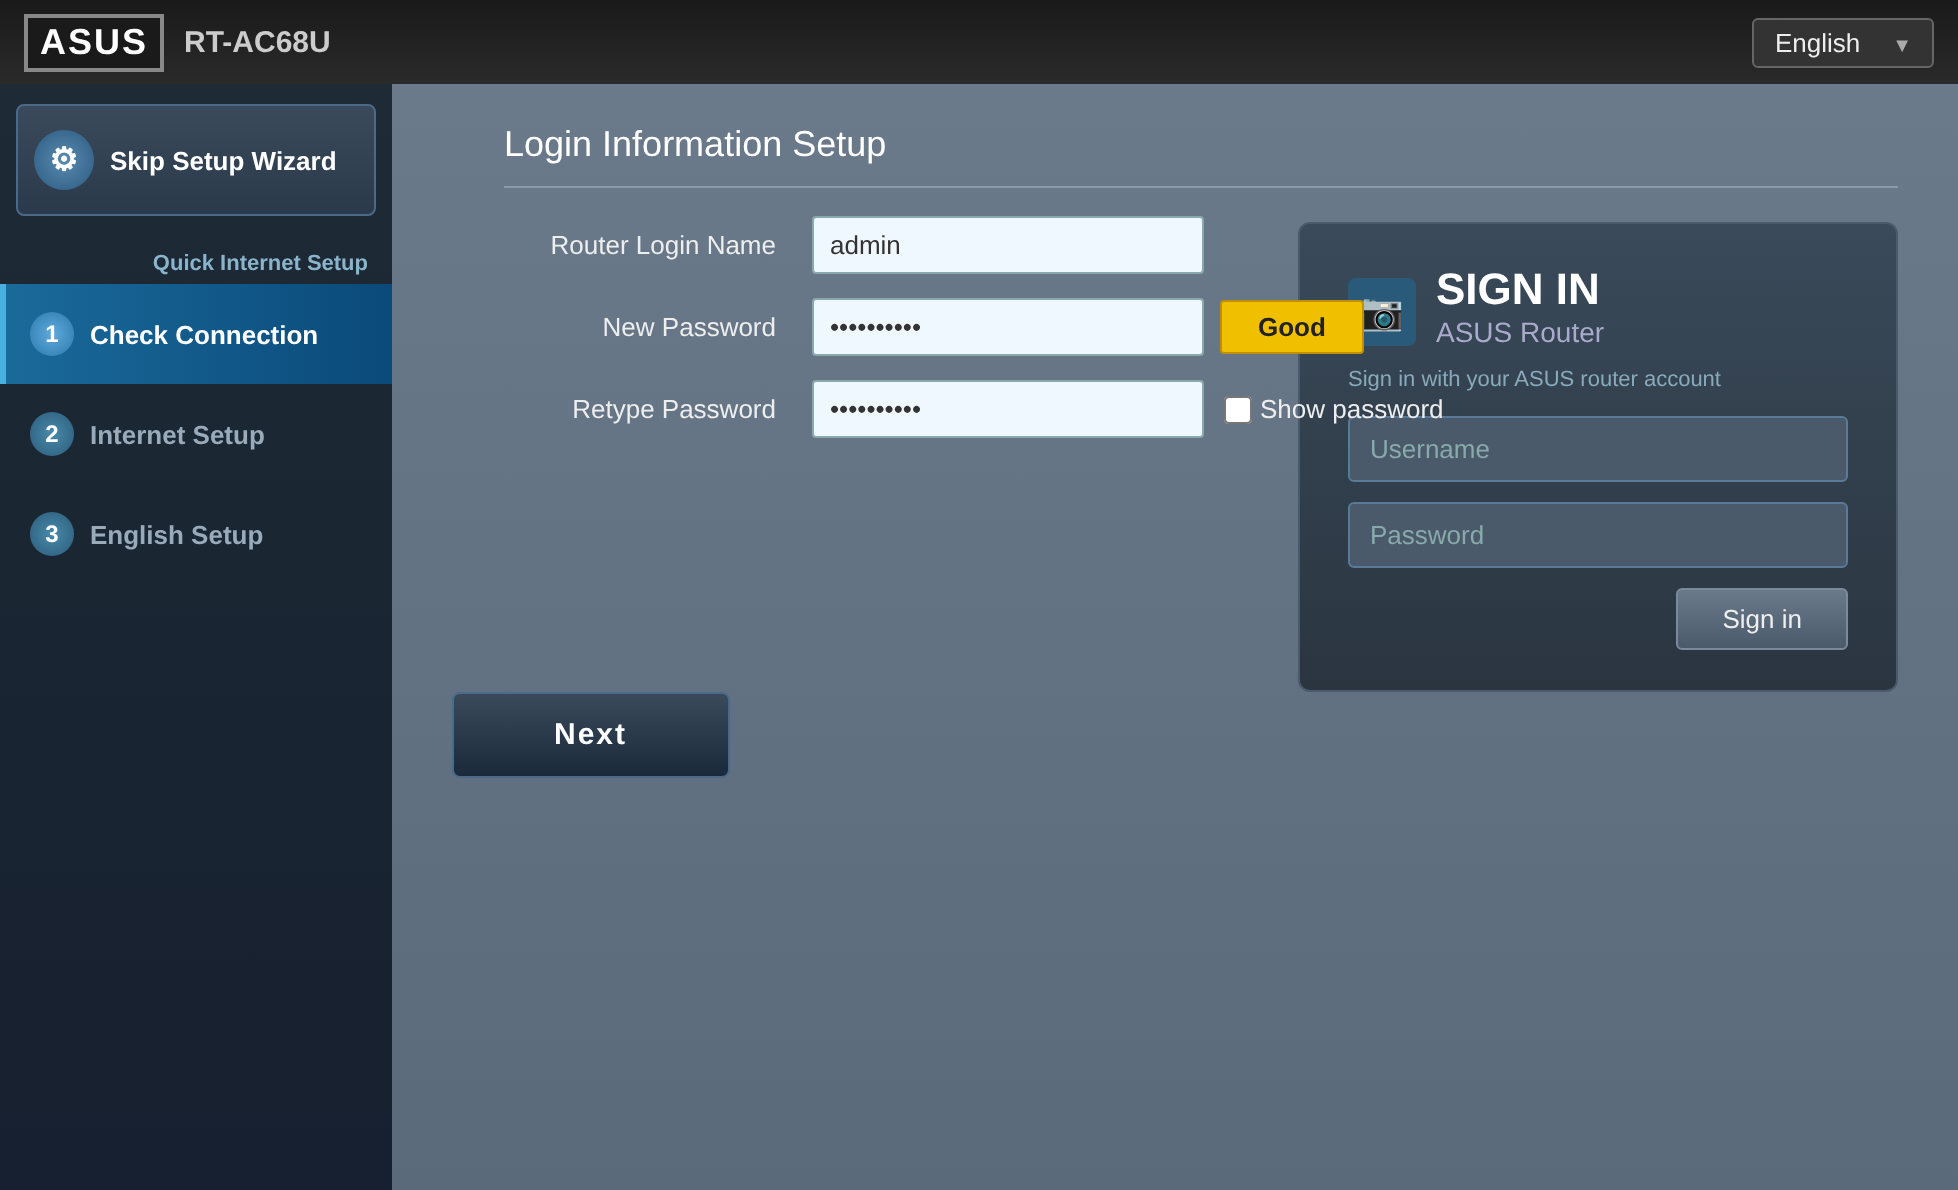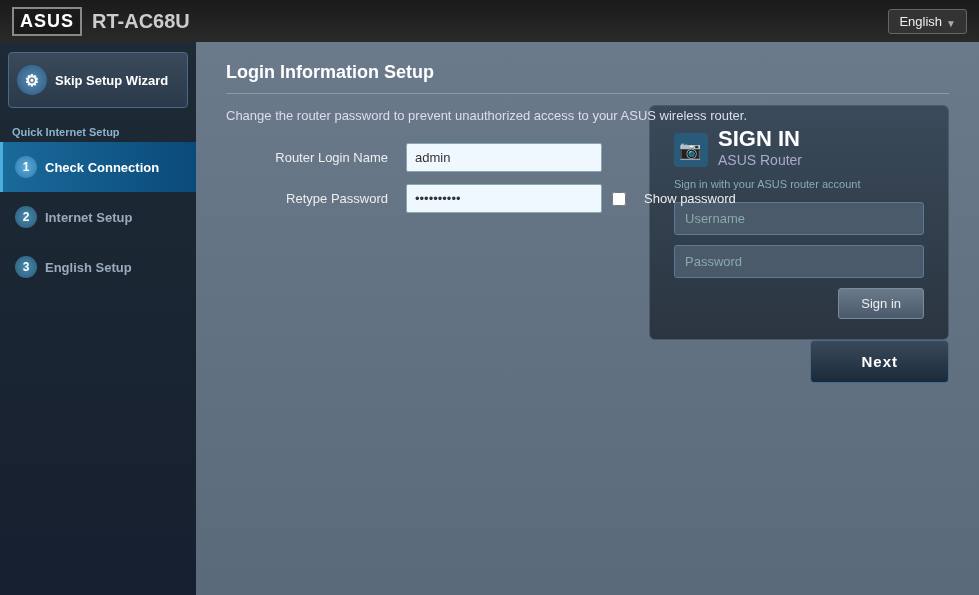"RT-AC68U" .header-model { font-size: 20px -> 15px }
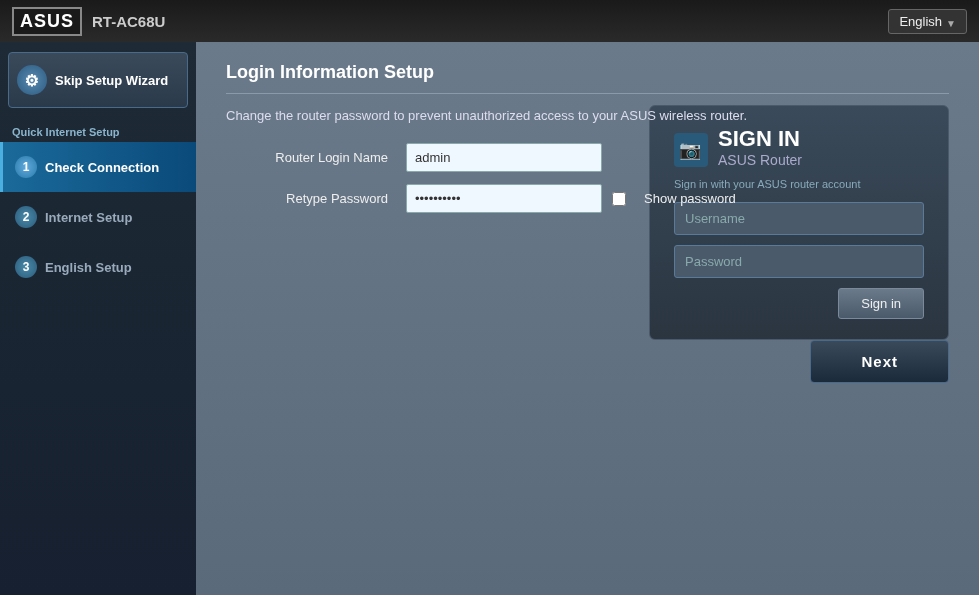"English" .lang-selector { gap: 4px -> 16px }
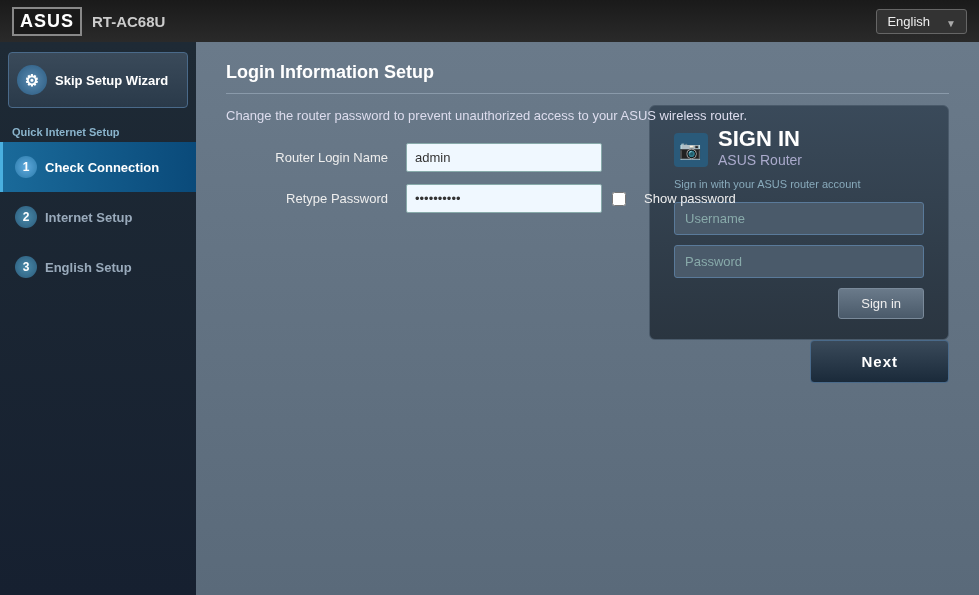"Login Information Setup" .page-title { font-weight: bold -> normal; margin-left: none -> 26px }
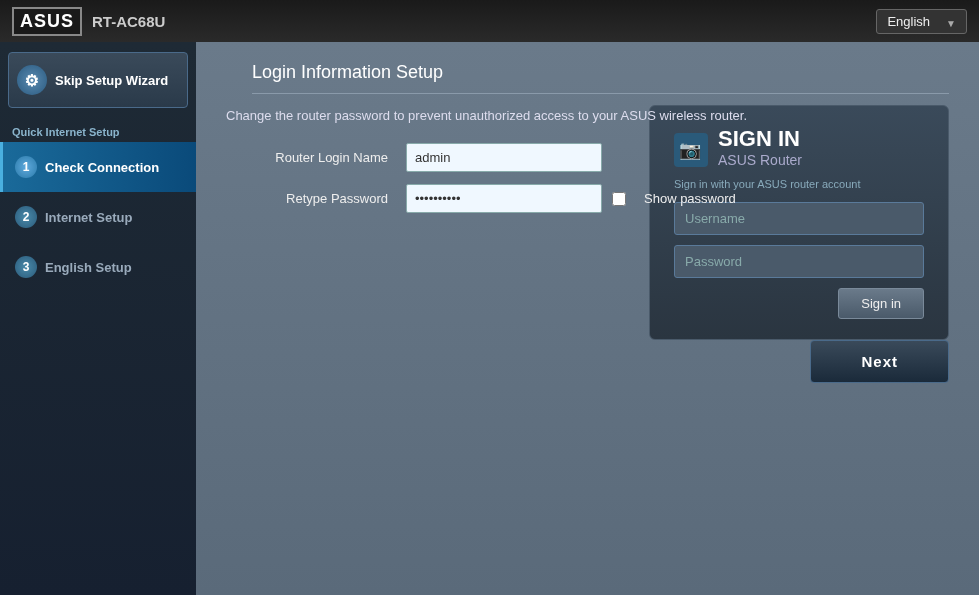"Change the router password to" div.description { html: <div>Change the router password to prevent unauthorized access to your ASUS wireless router.</div> -> none }
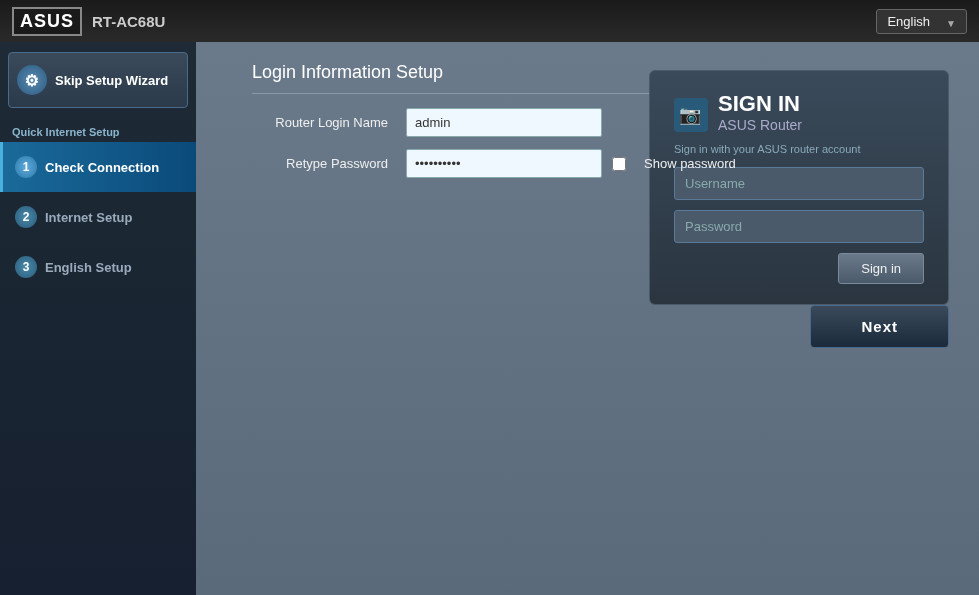"Quick Internet Setup" .sidebar-title { text-align: left -> right }
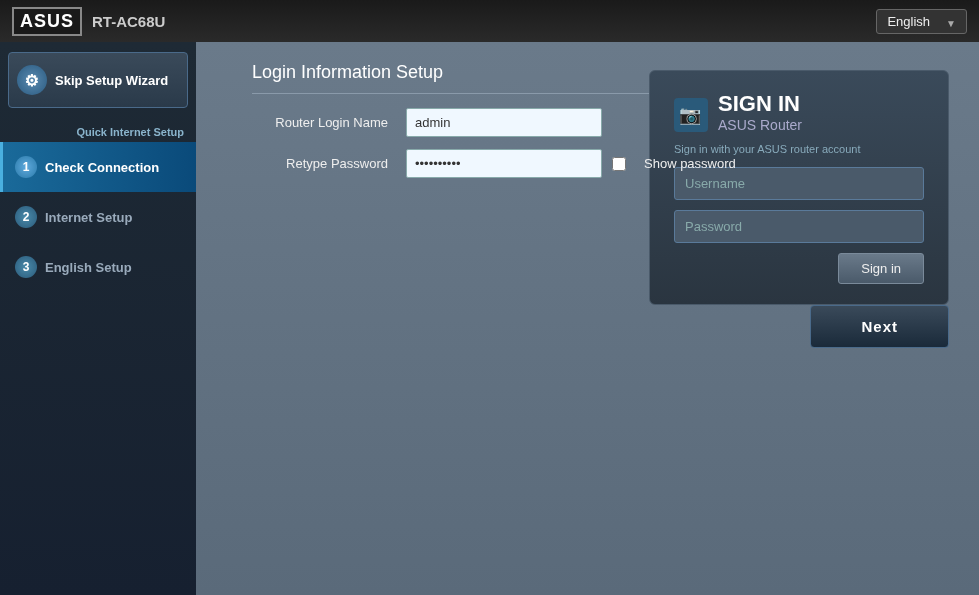"New Password" div.form-row { html: none -> <div> <label>New Password</label> <input> <span>Good</span> </div> }
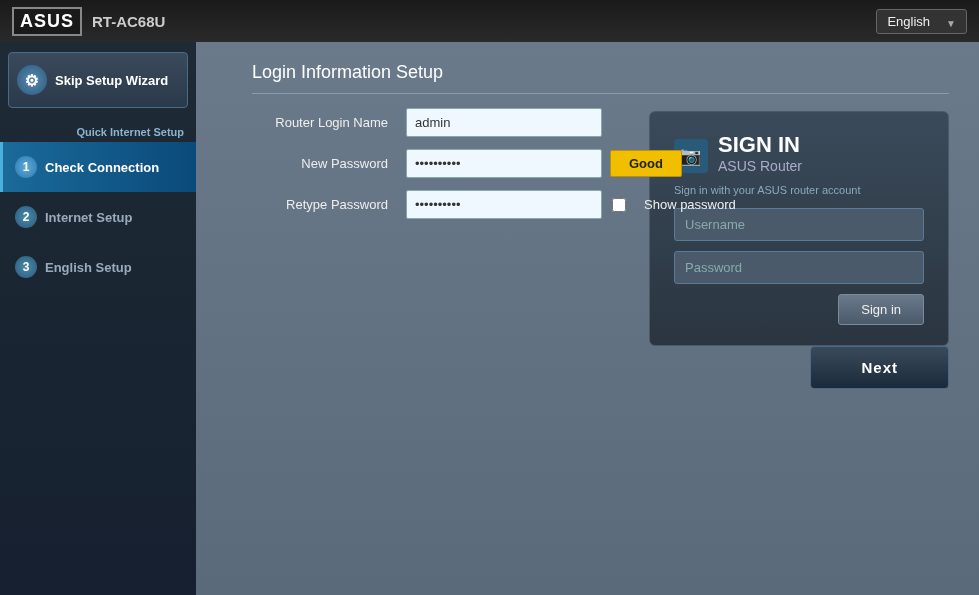"Show password" .show-pass-label { gap: 18px -> 4px }
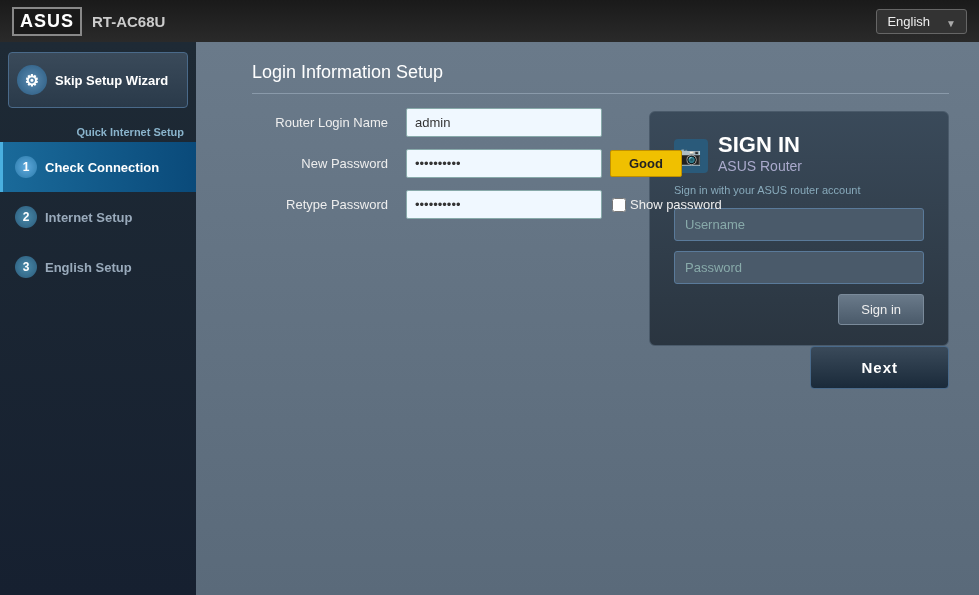"Next" .next-btn-row { justify-content: flex-end -> flex-start }
